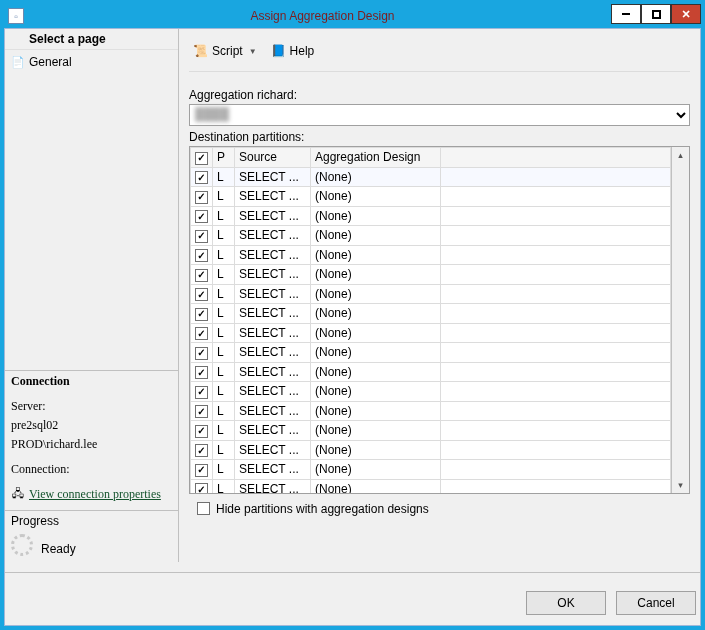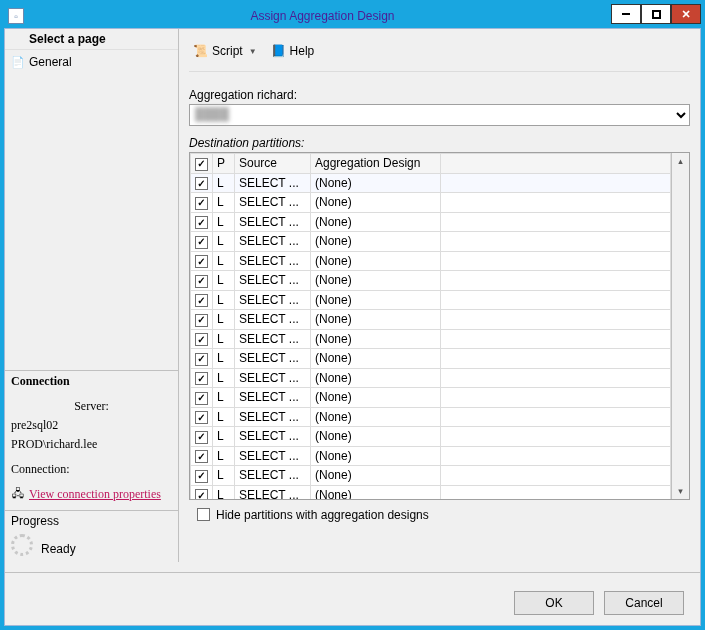"Assign Aggregation Design" .titlebar .title { color: #4c1d95 -> #7f1d1d }
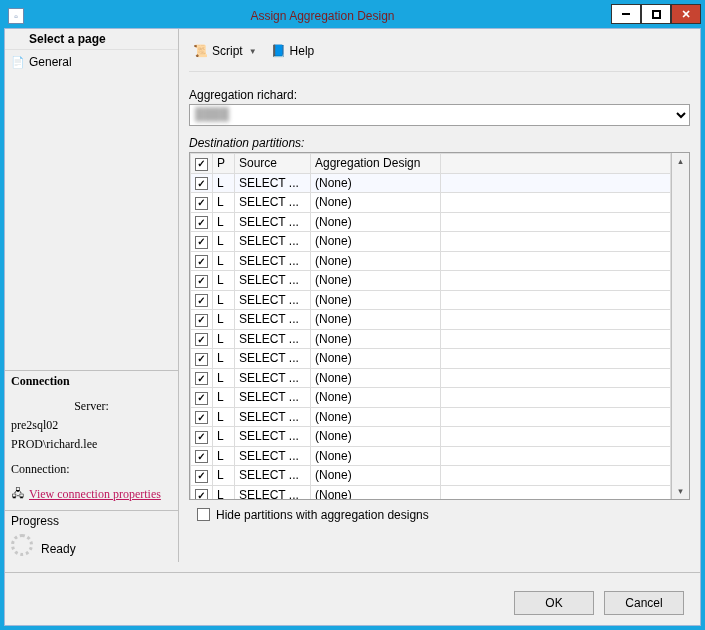"Destination partitions:" .grid-label { font-style: italic -> none; margin-top: 10px -> 4px }
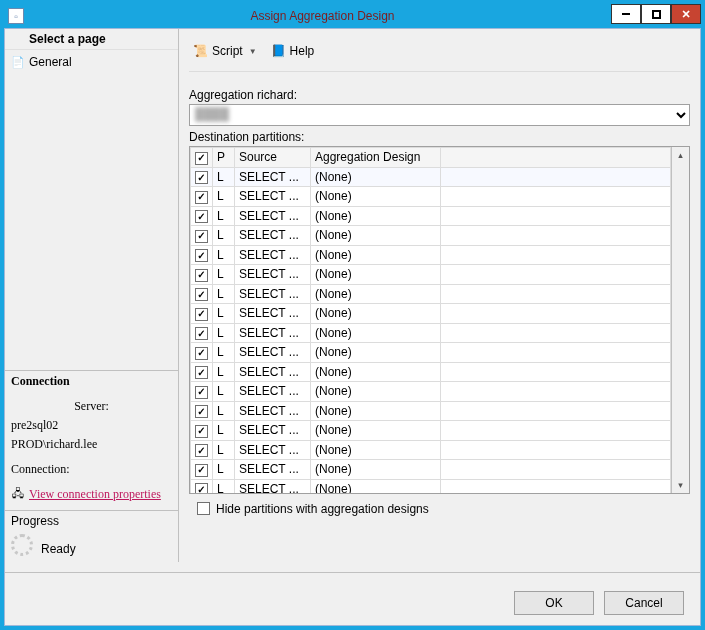"Server:" div.conn-line { text-align: center -> none }
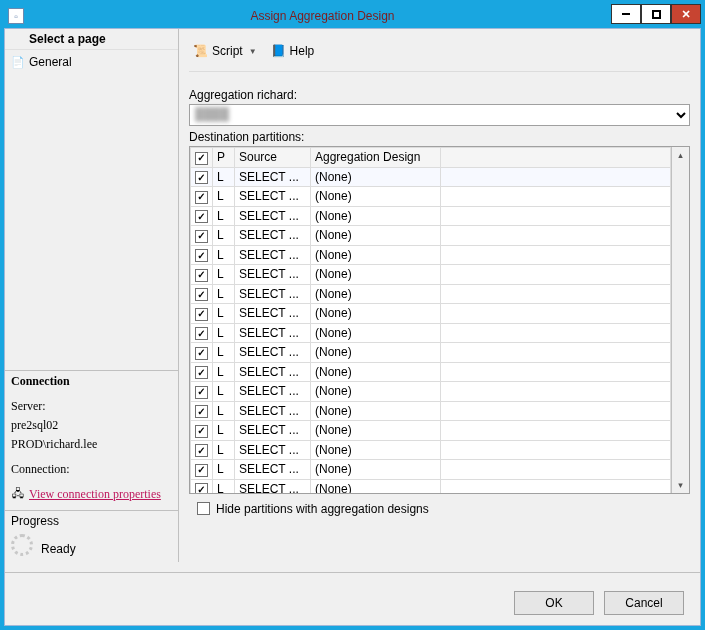"View connection properties" .link { color: #be185d -> #14532d }
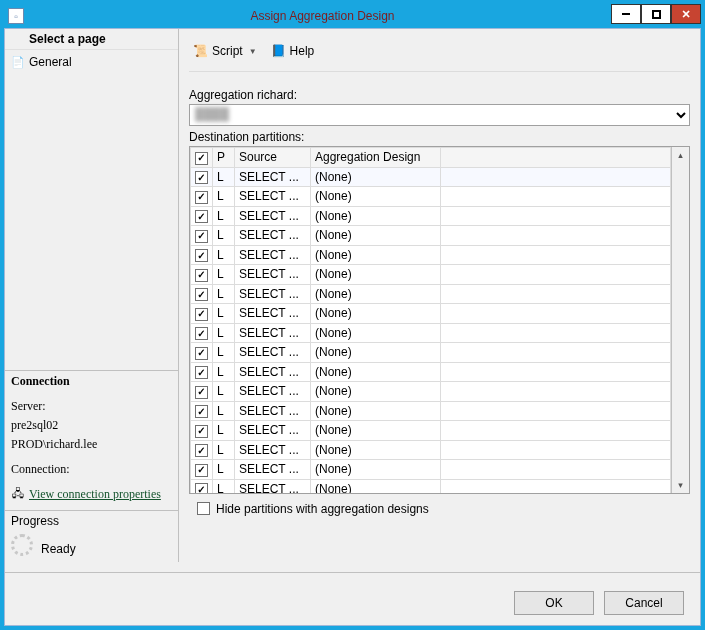"OK" .dlg-buttons { padding: 8px 16px 10px -> 8px 4px 10px }
